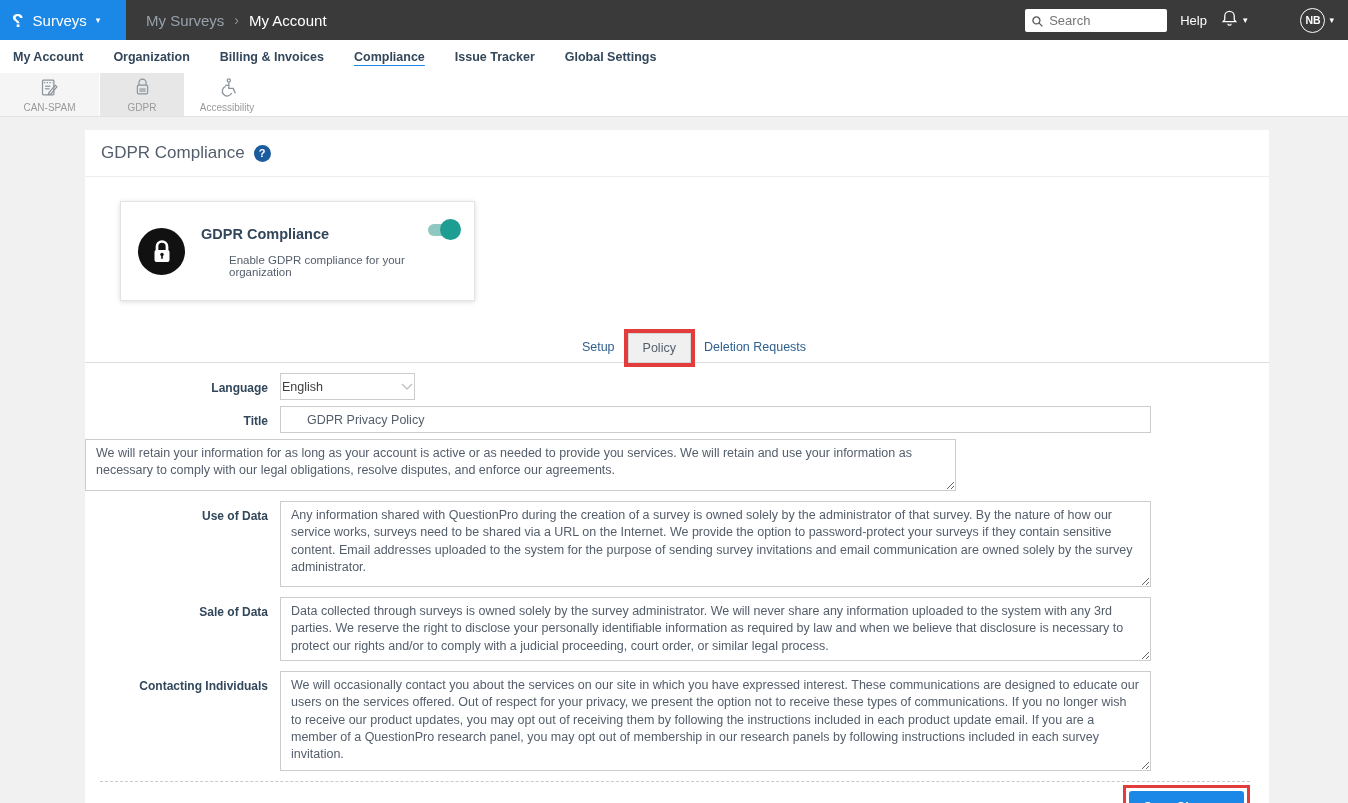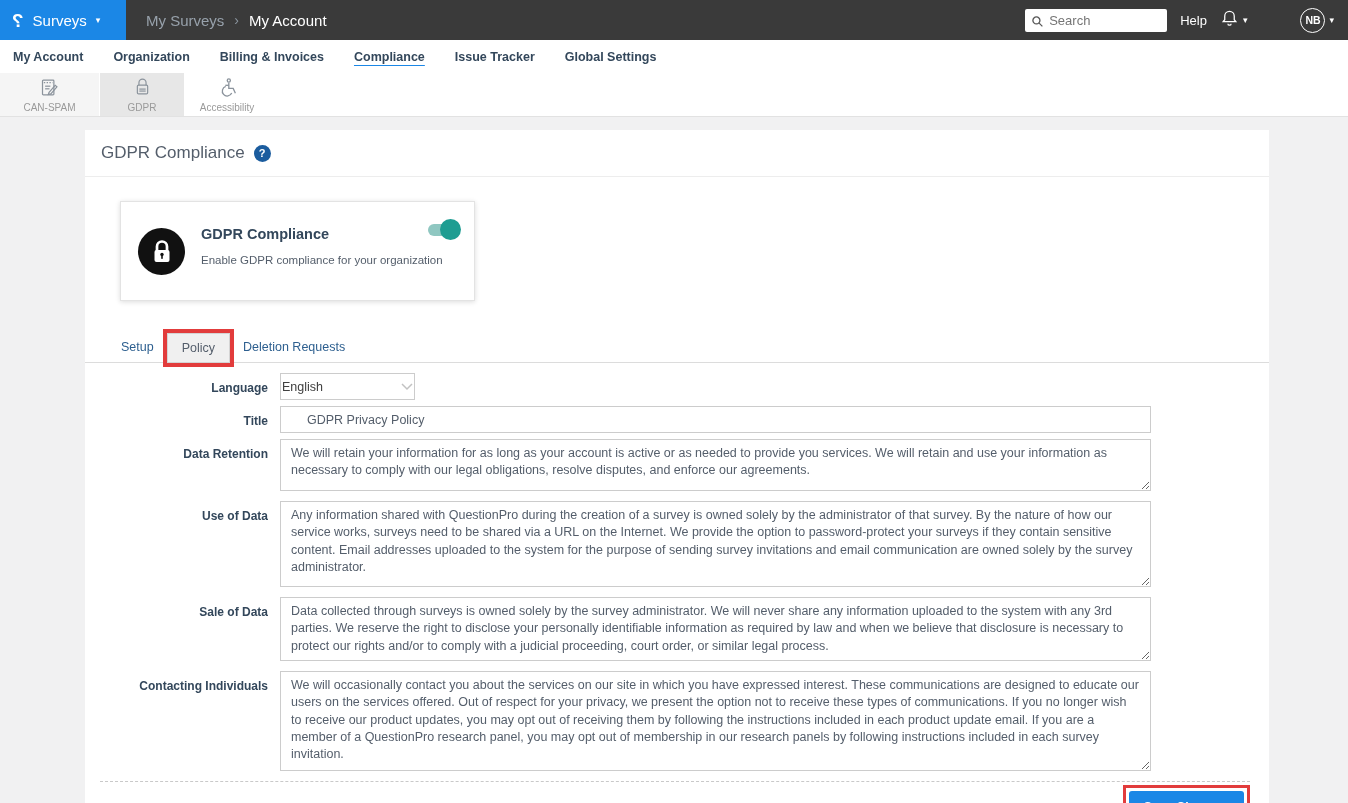"Enable GDPR compliance for your" .card-sub { margin-left: none -> 28px }
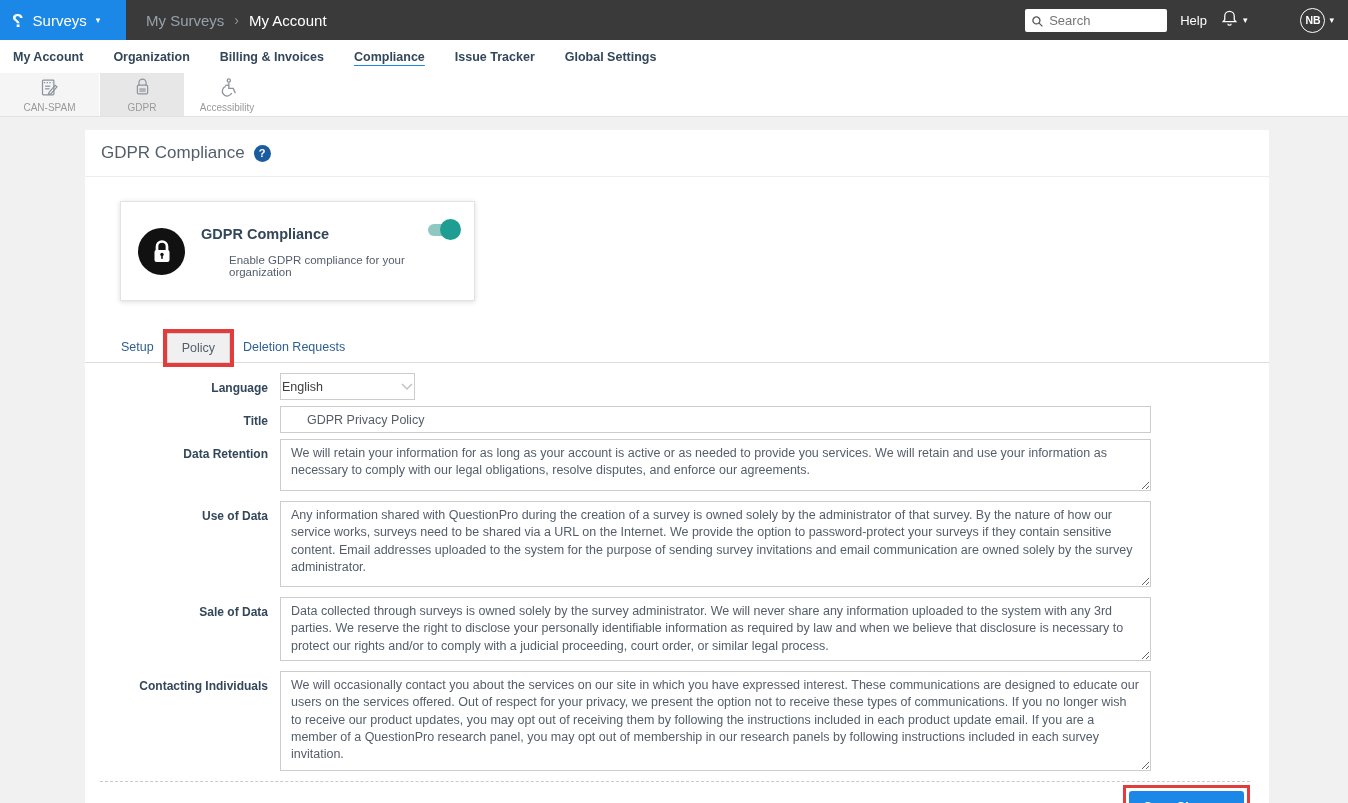"Setup" .ptabs { justify-content: none -> center }
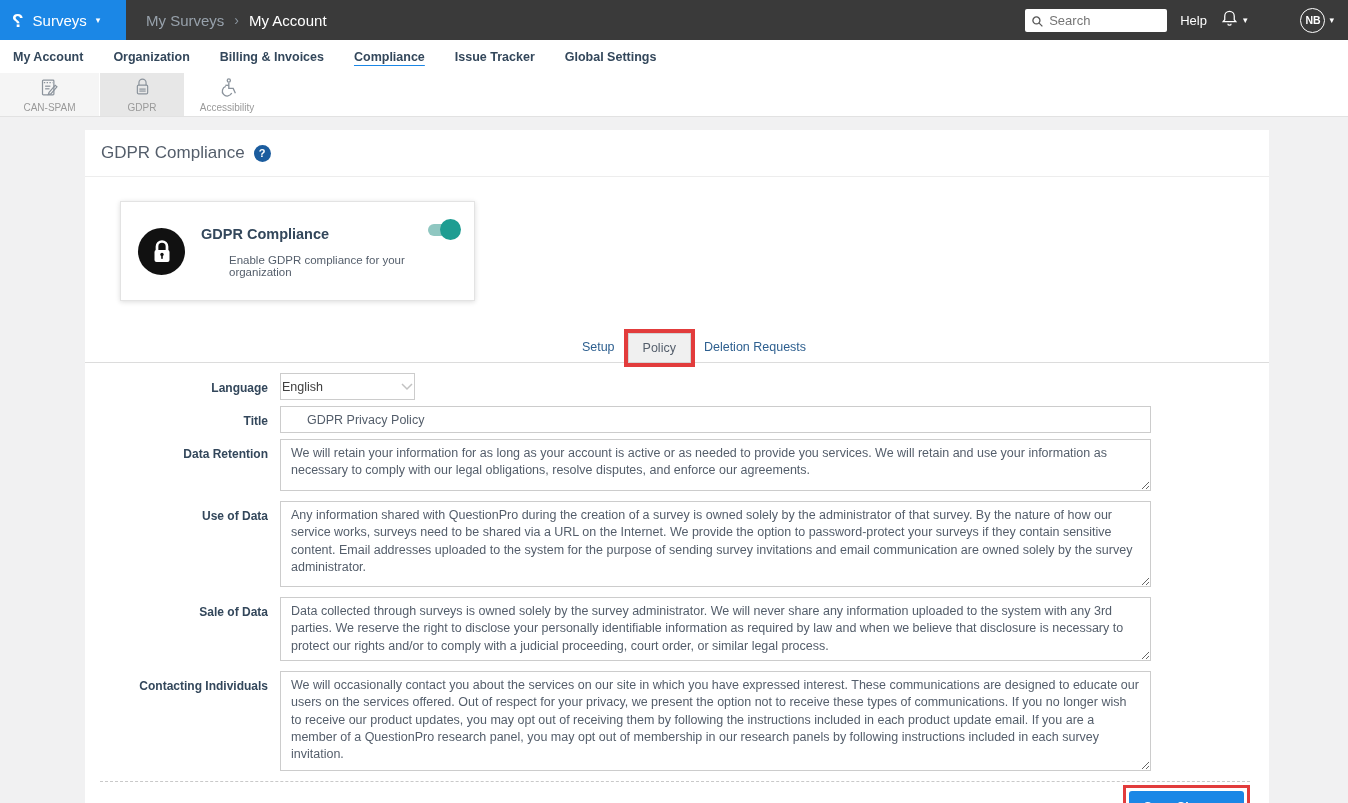"Data Retention" div.flabel { html: <div>Data Retention</div> -> none }
